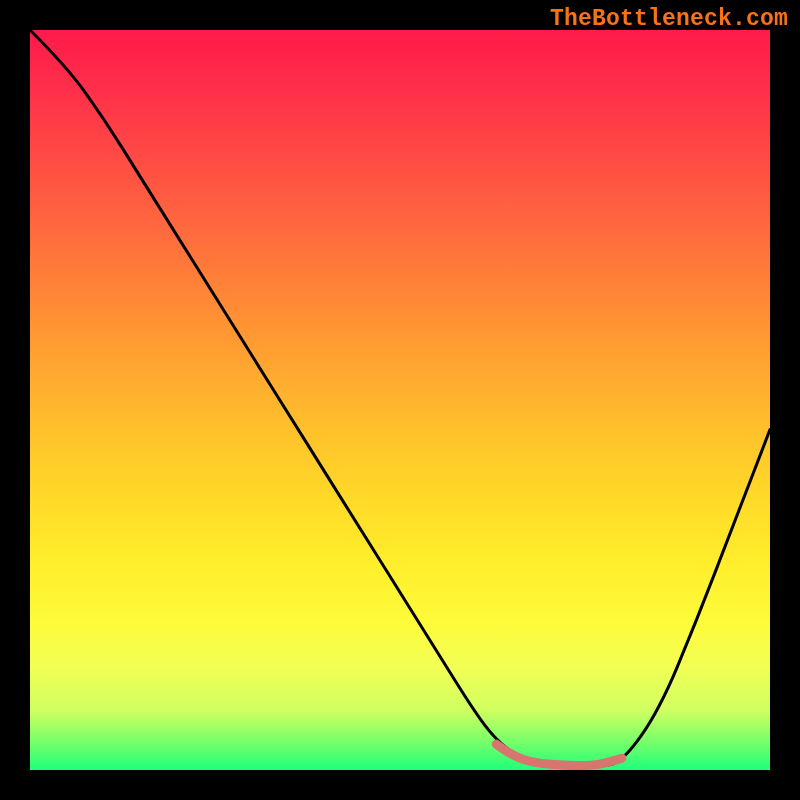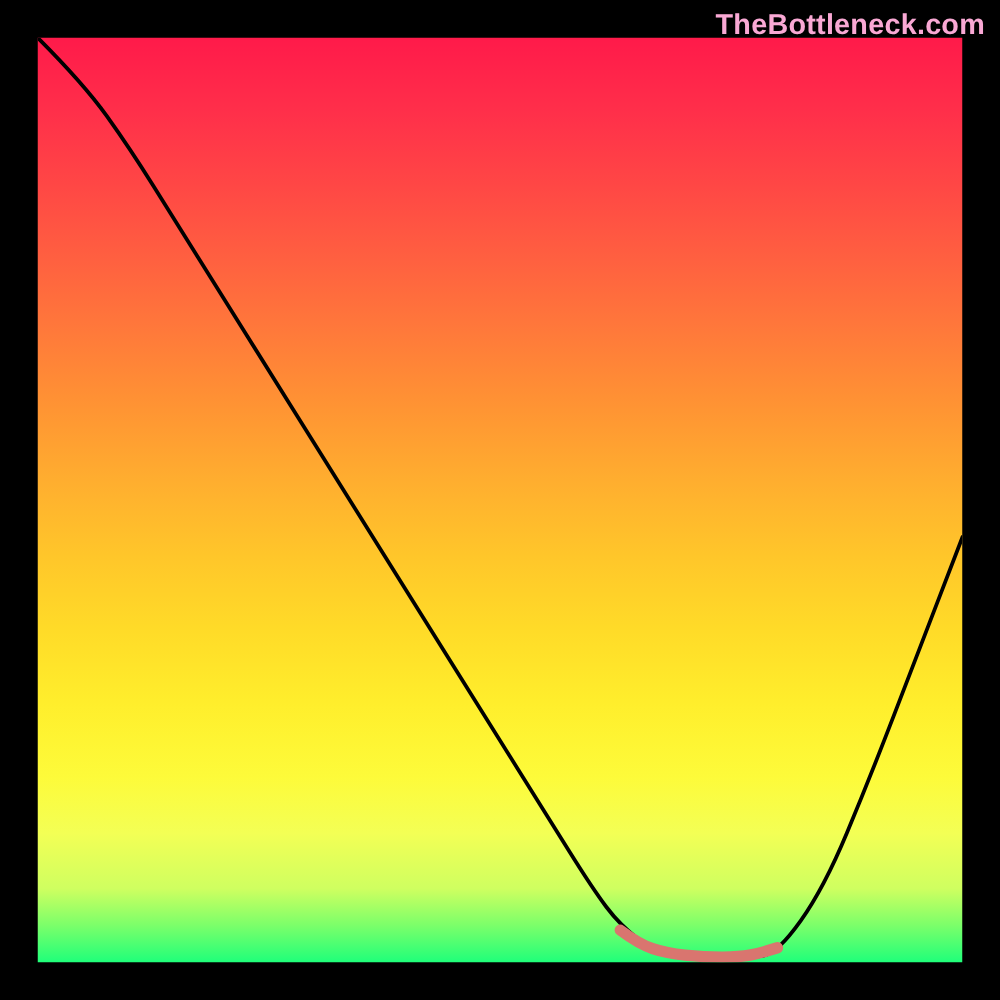"TheBottleneck.com" .watermark { color: #f9a8d4 -> #f97316; font-family: Liberation Sans, sans-serif -> Liberation Mono, monospace }
